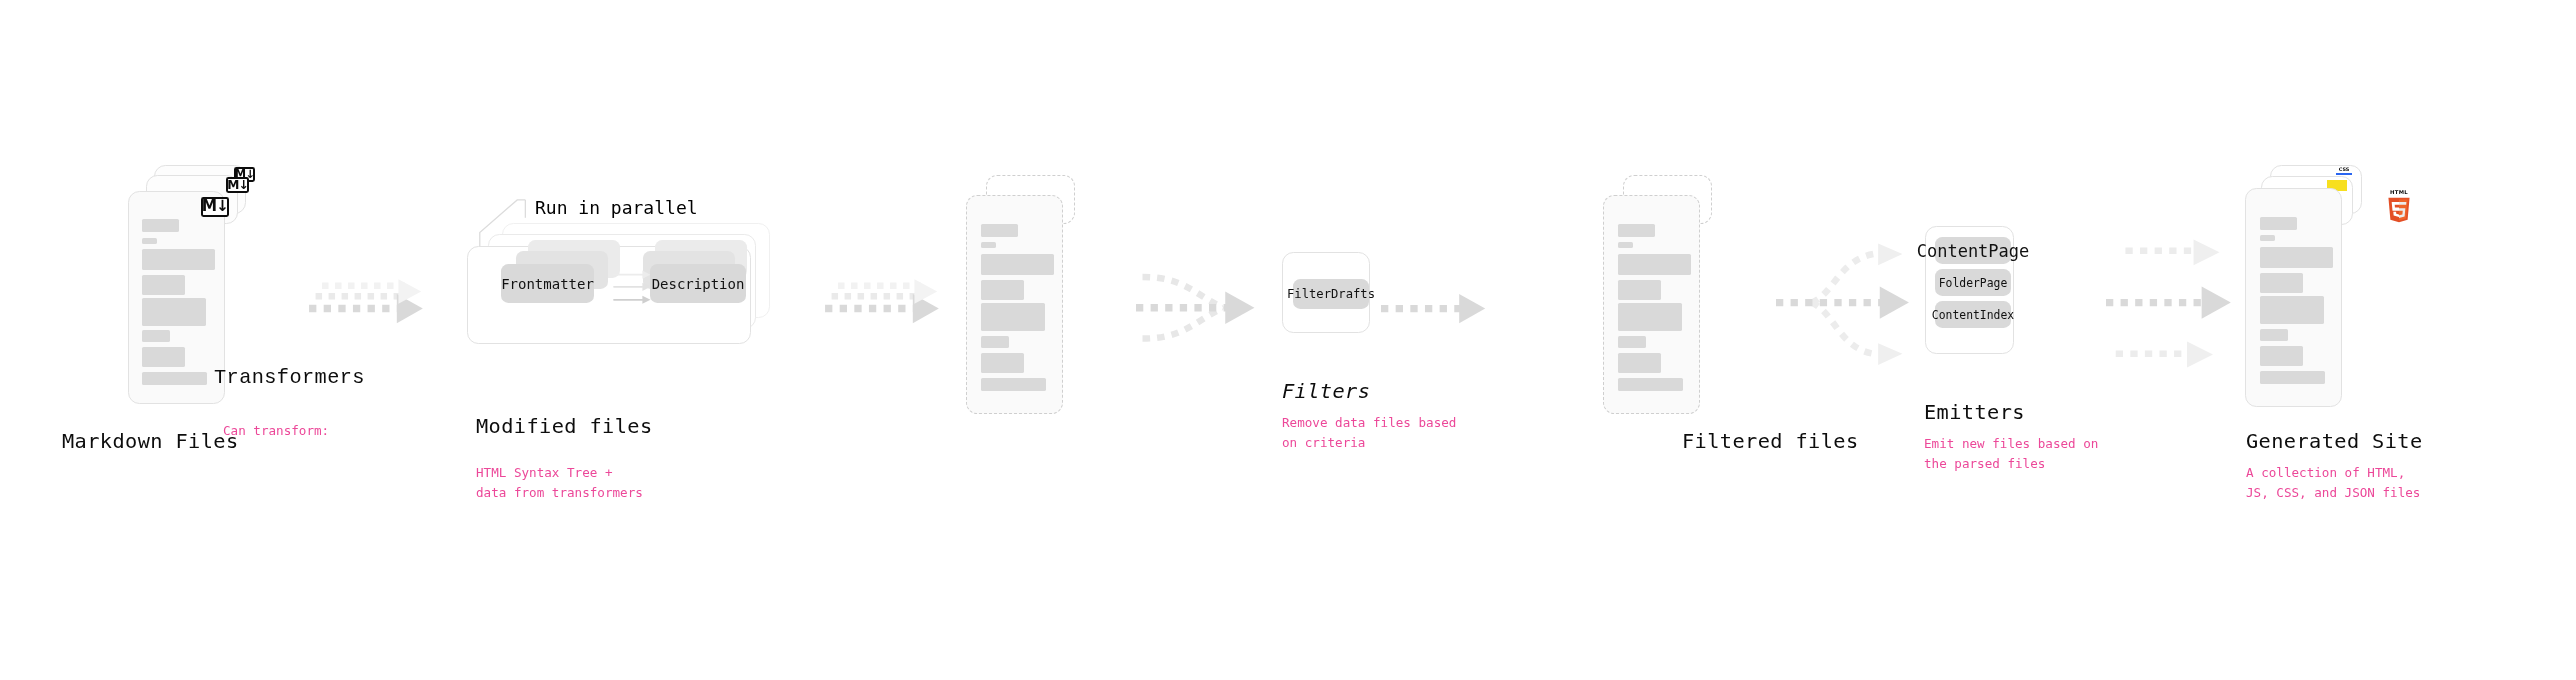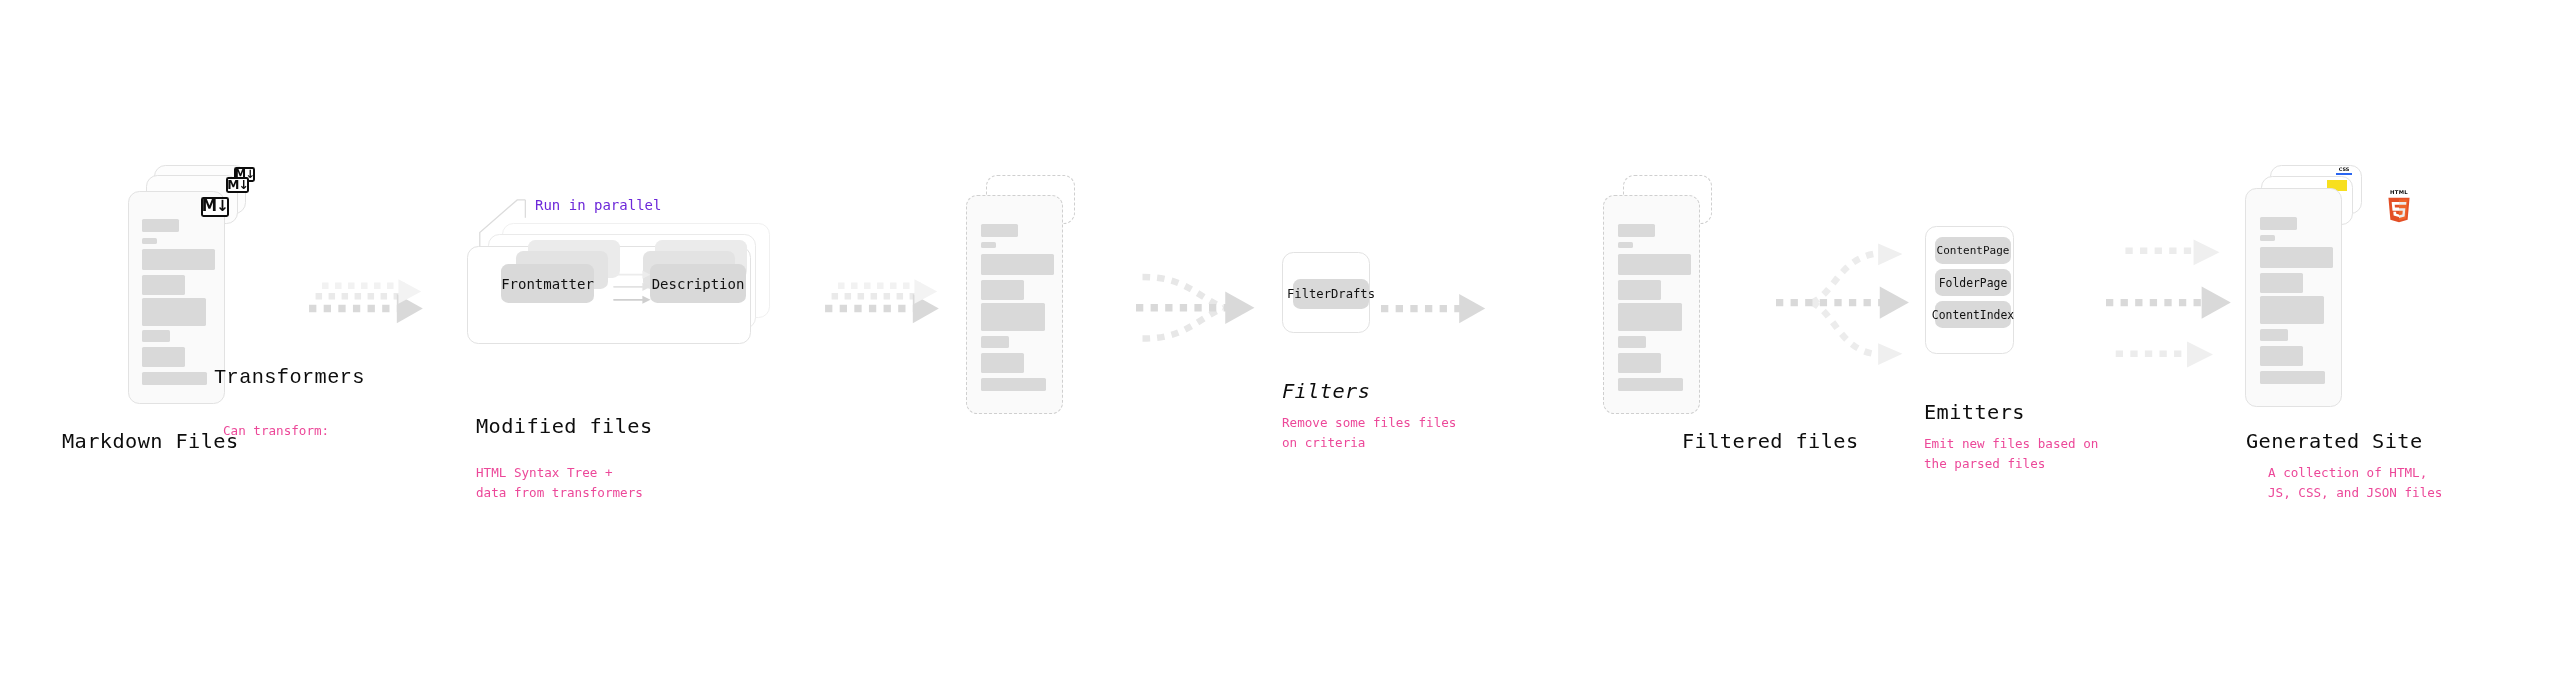"Run in parallel" .parallel-label { color: #6d28d9 -> #000000; font-size: 14px -> 18px }
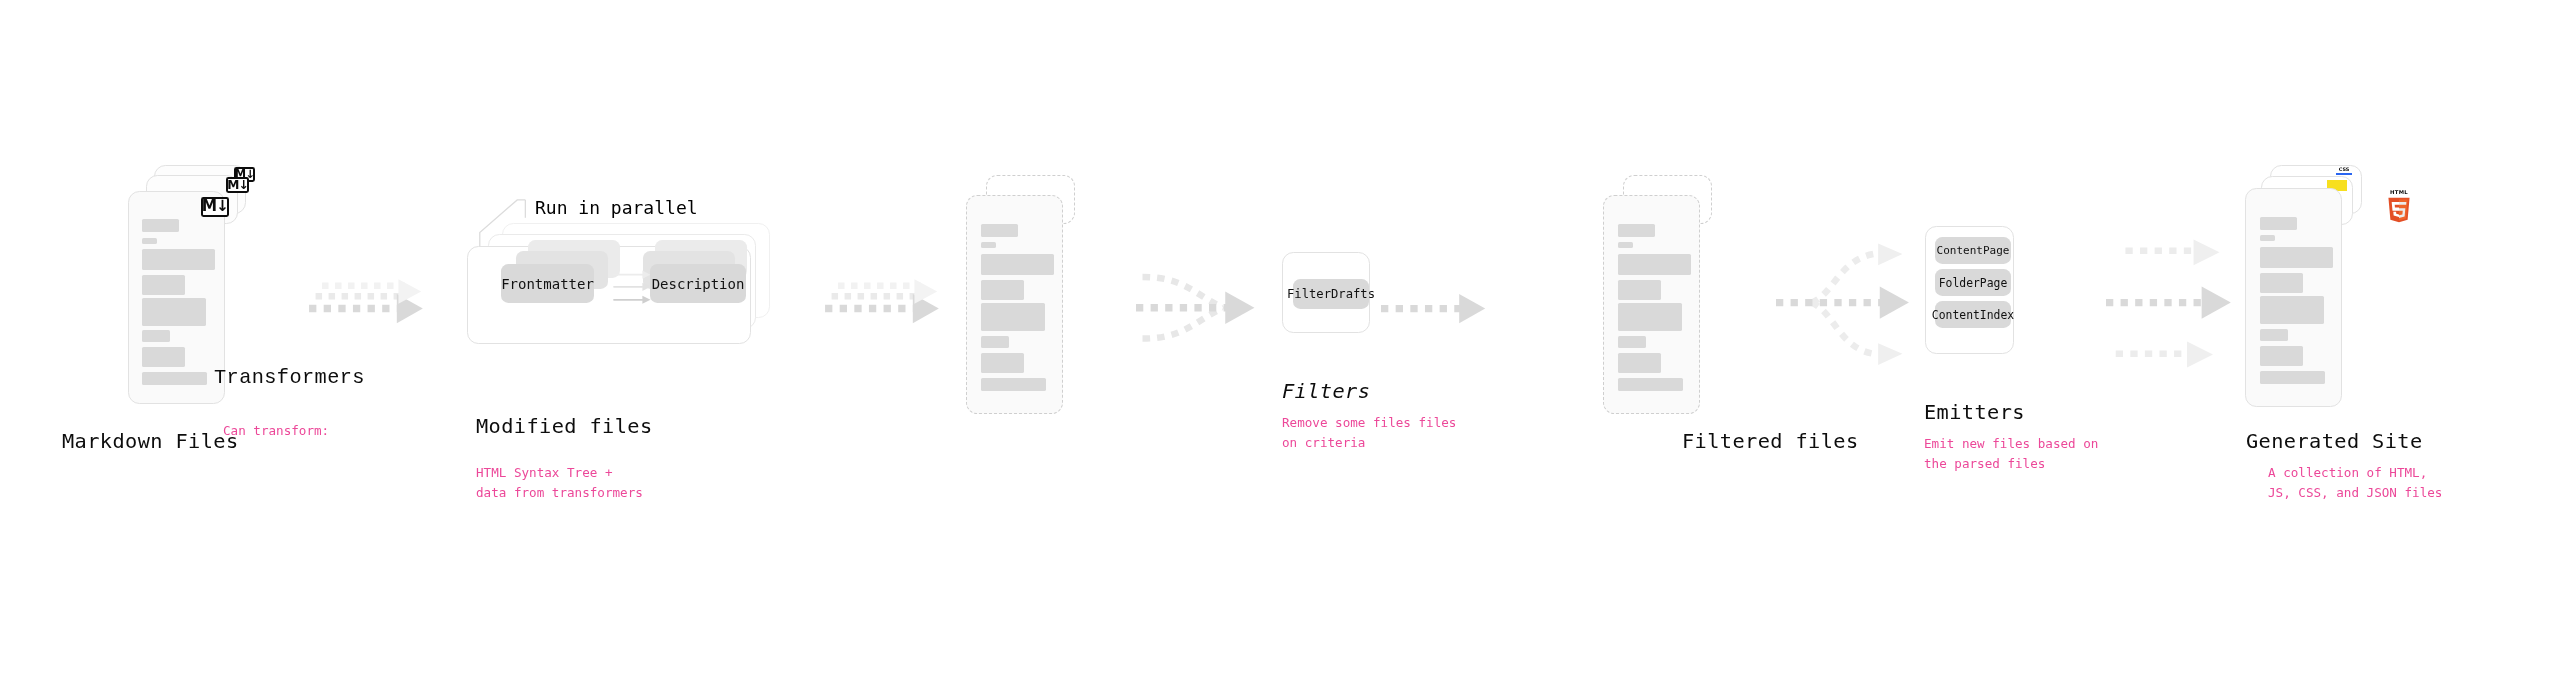"ContentPage" div.chip { font-size: 11px -> 17px }
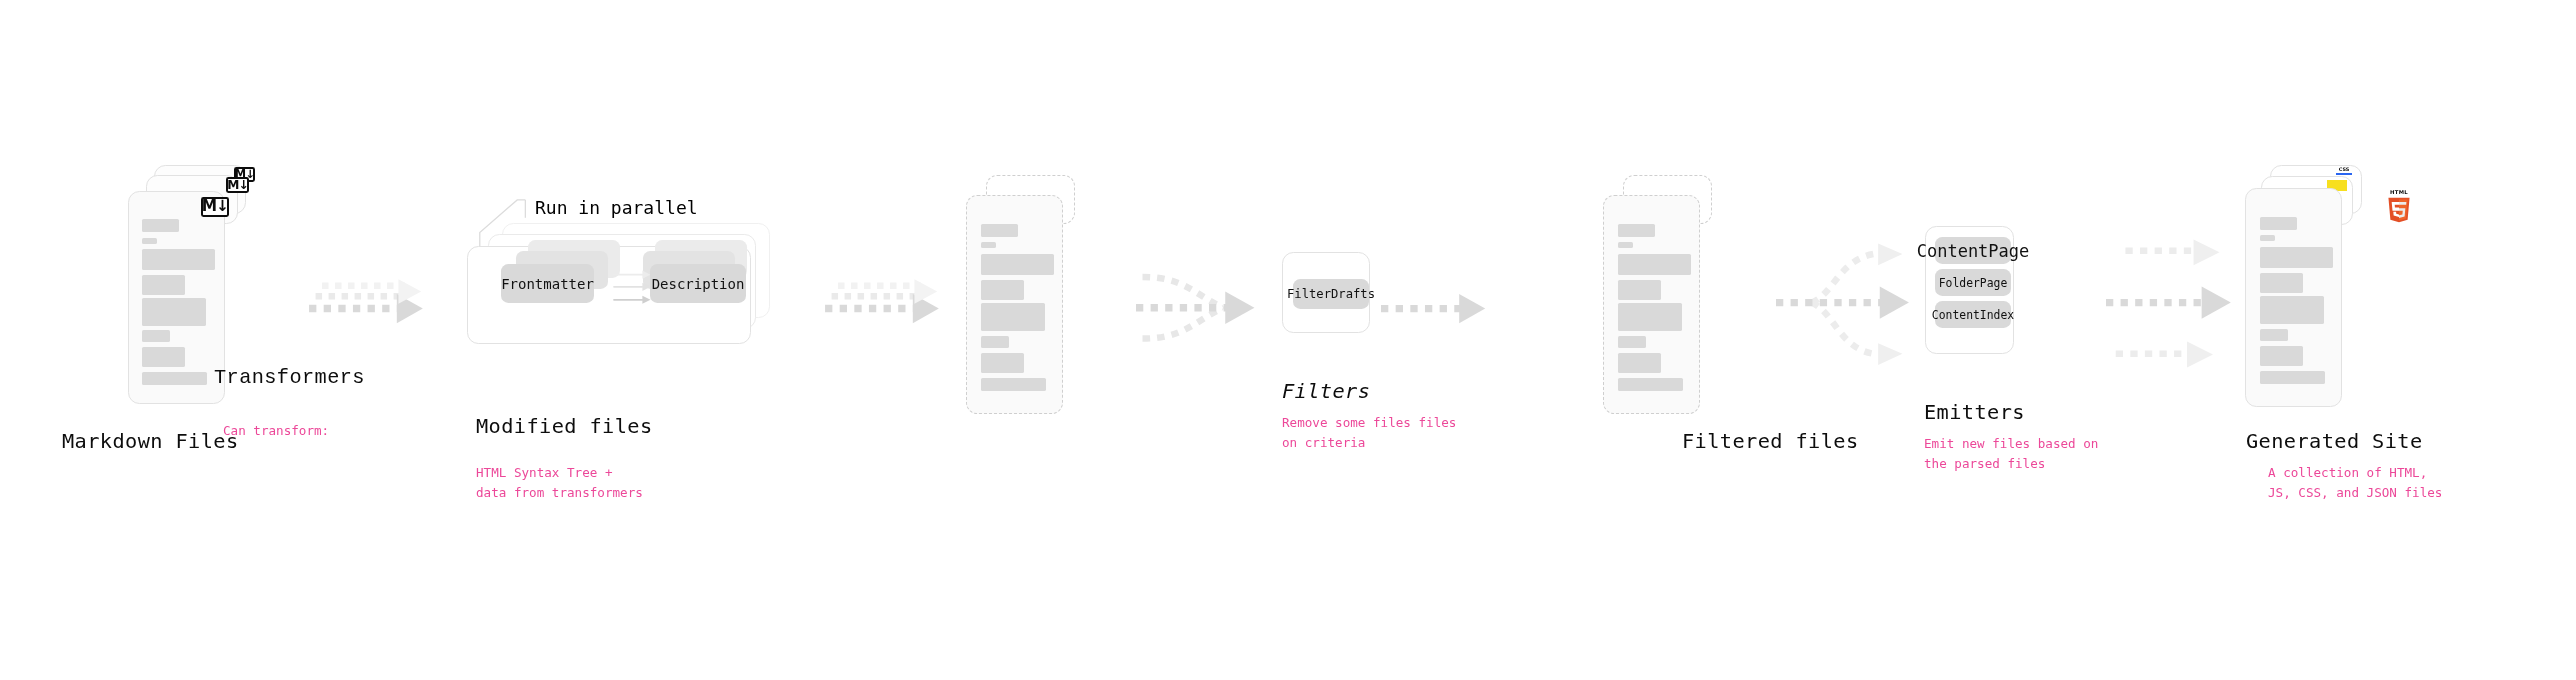"Remove some files files" div.sub { text: some files files -> data files based }
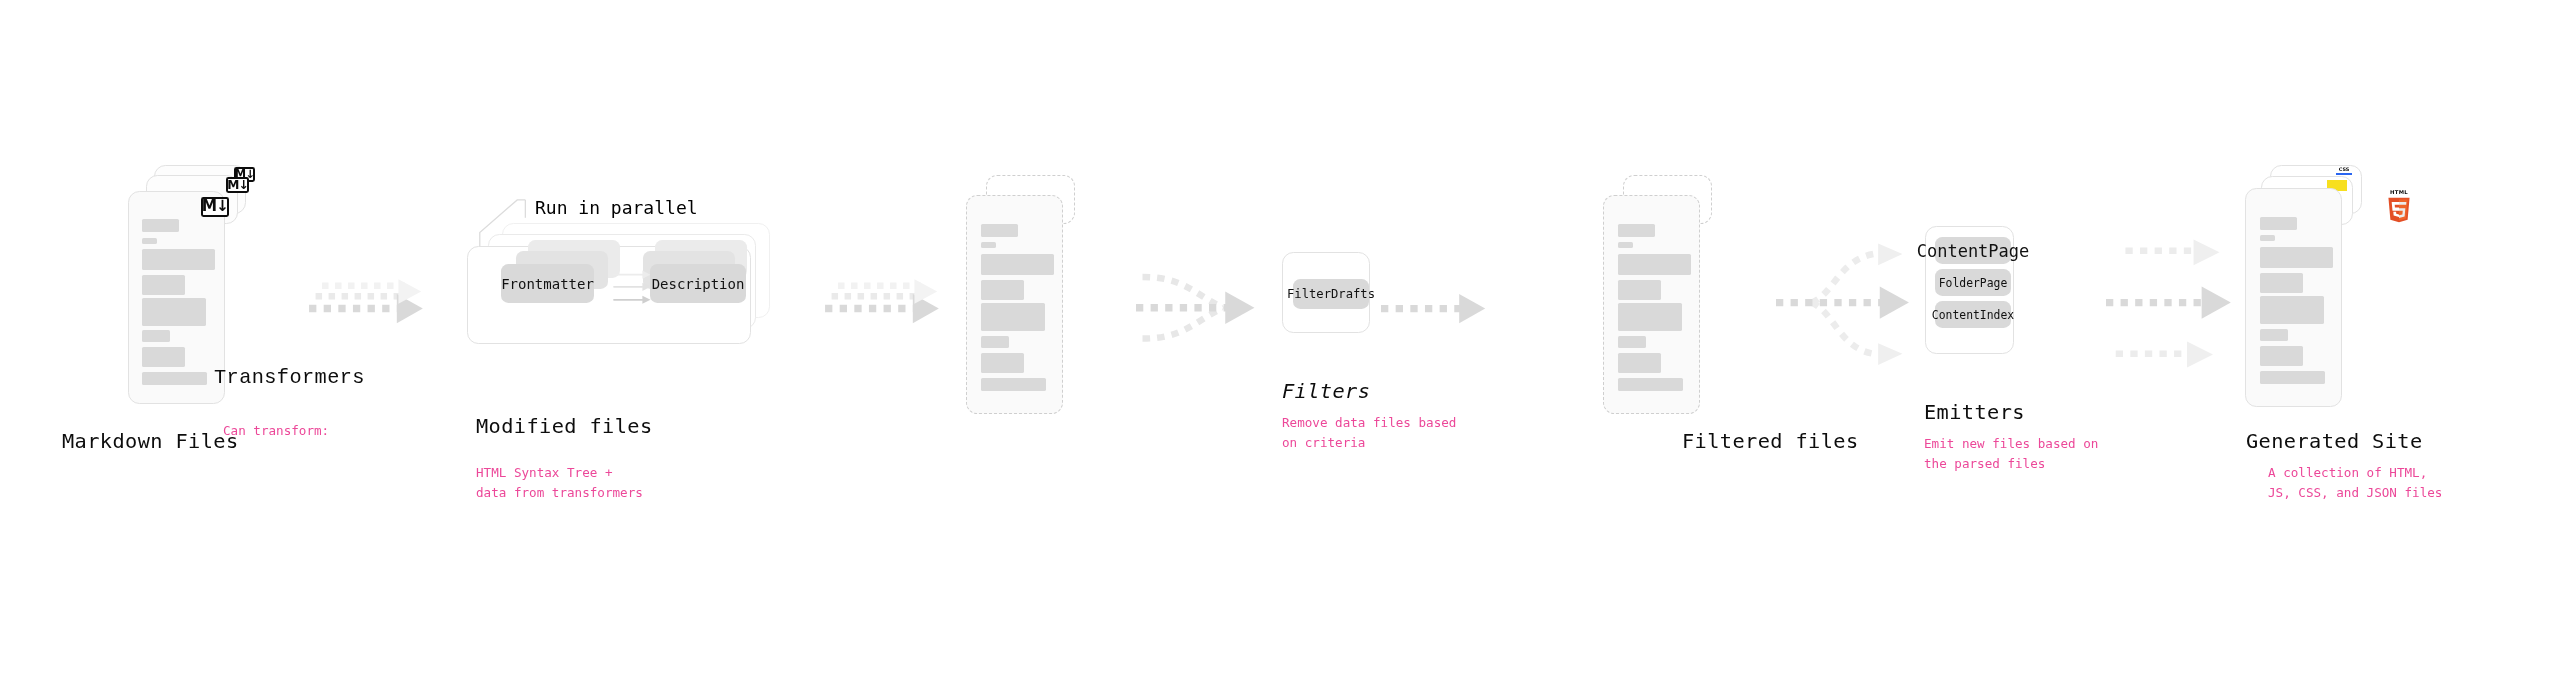"A collection of HTML," div.sub { margin-left: 22px -> none }
